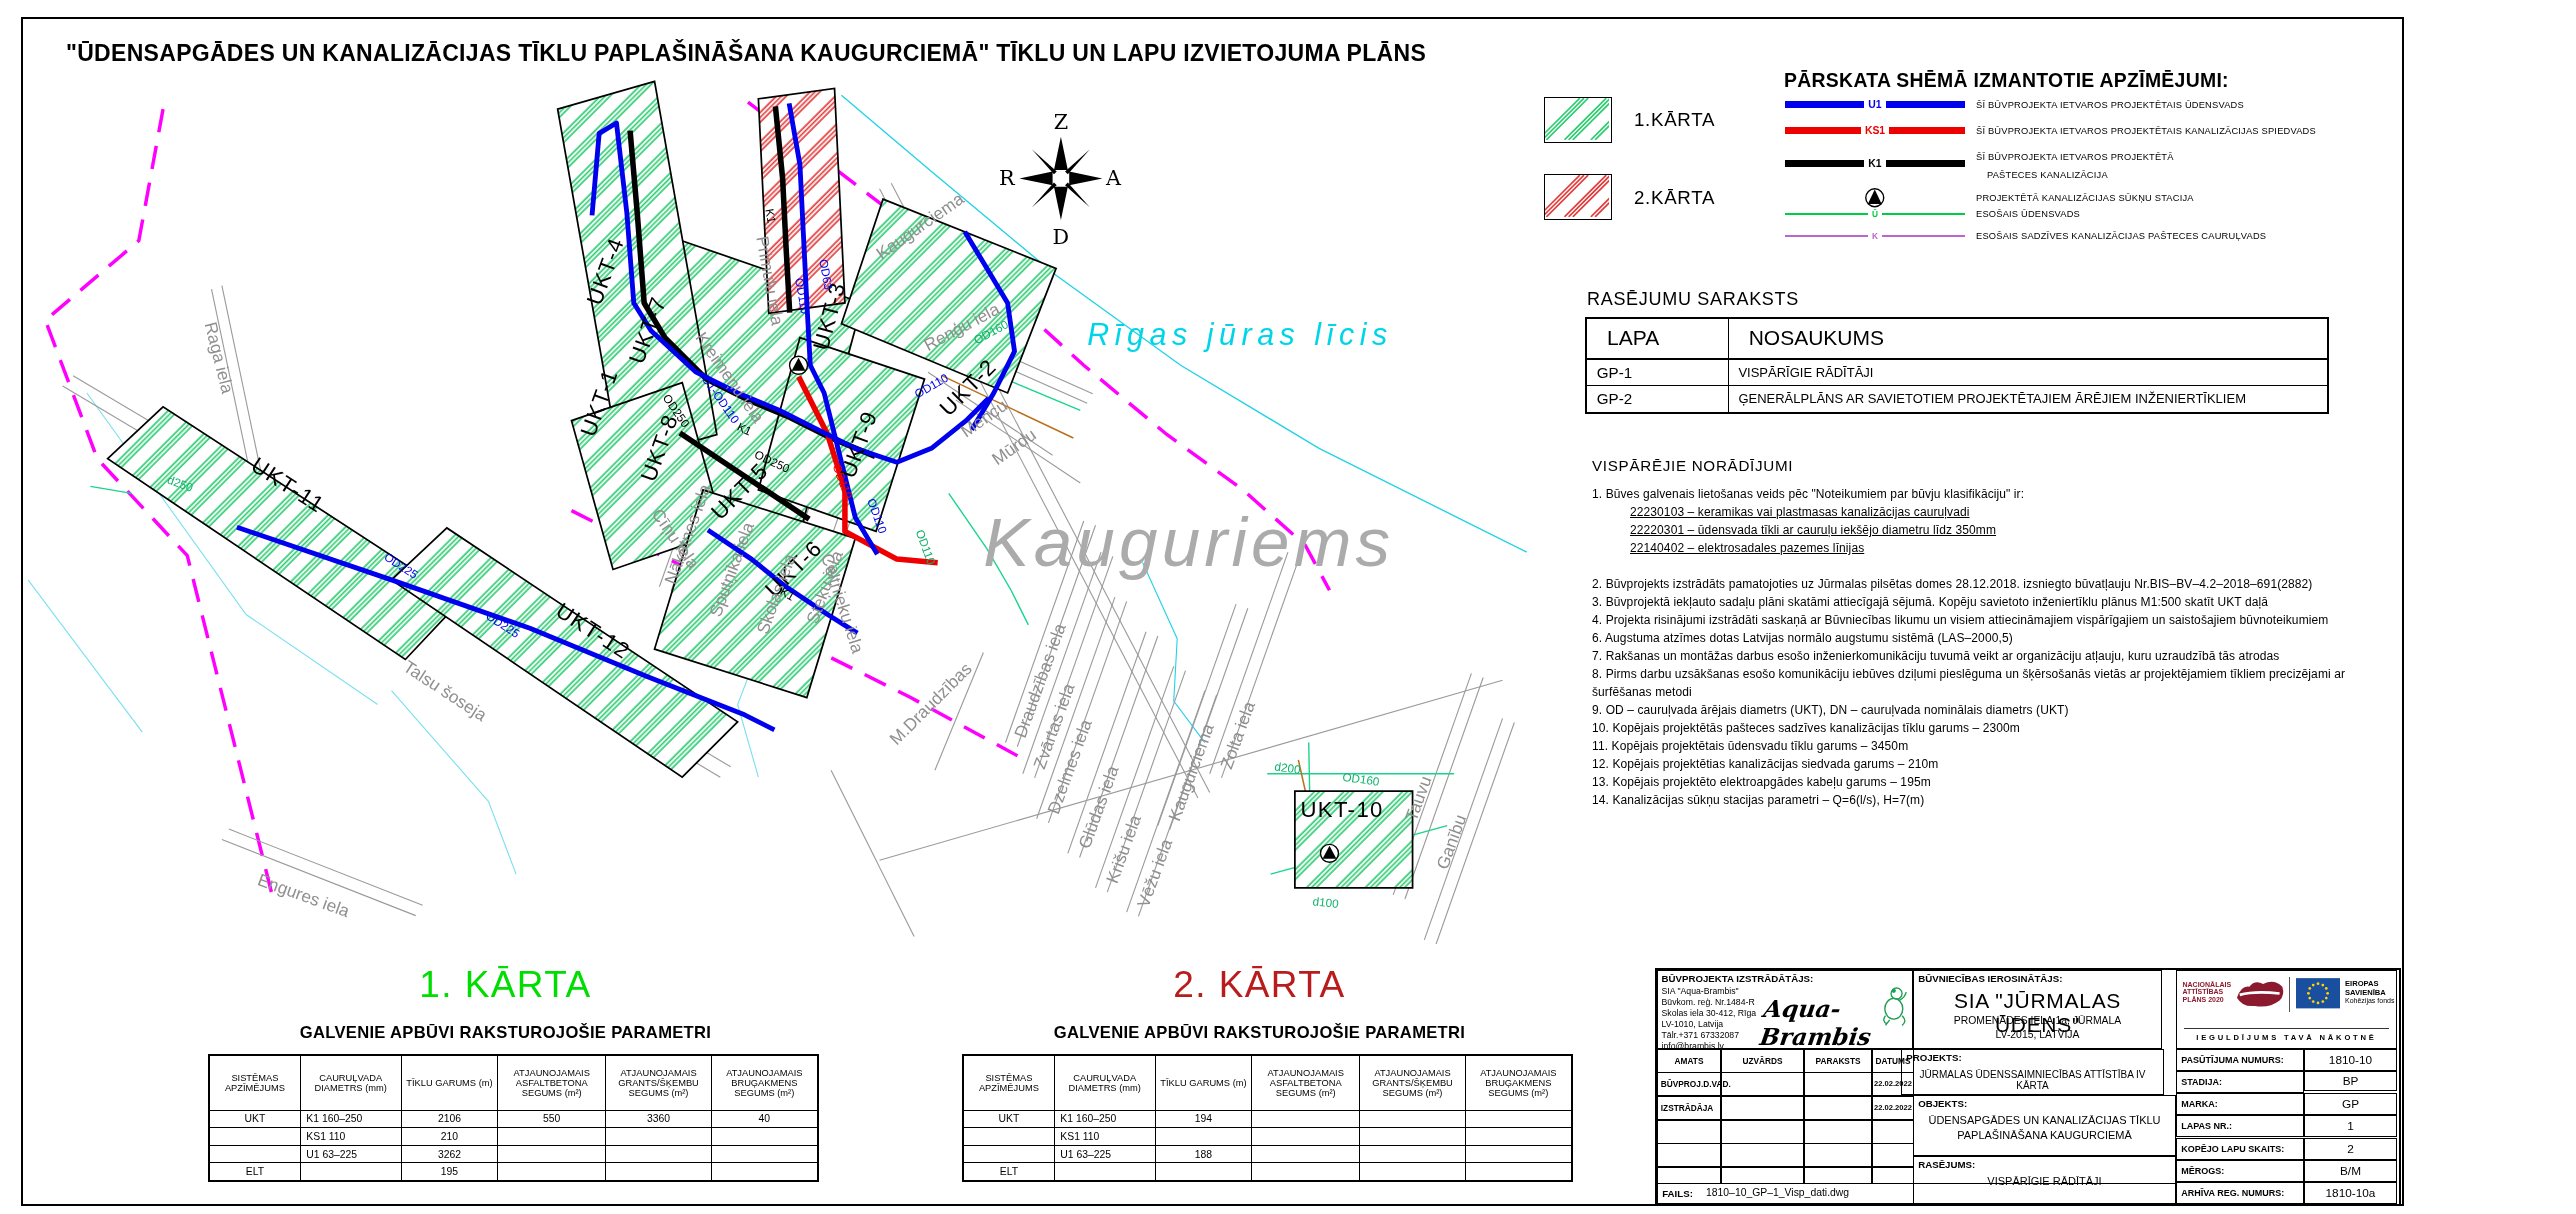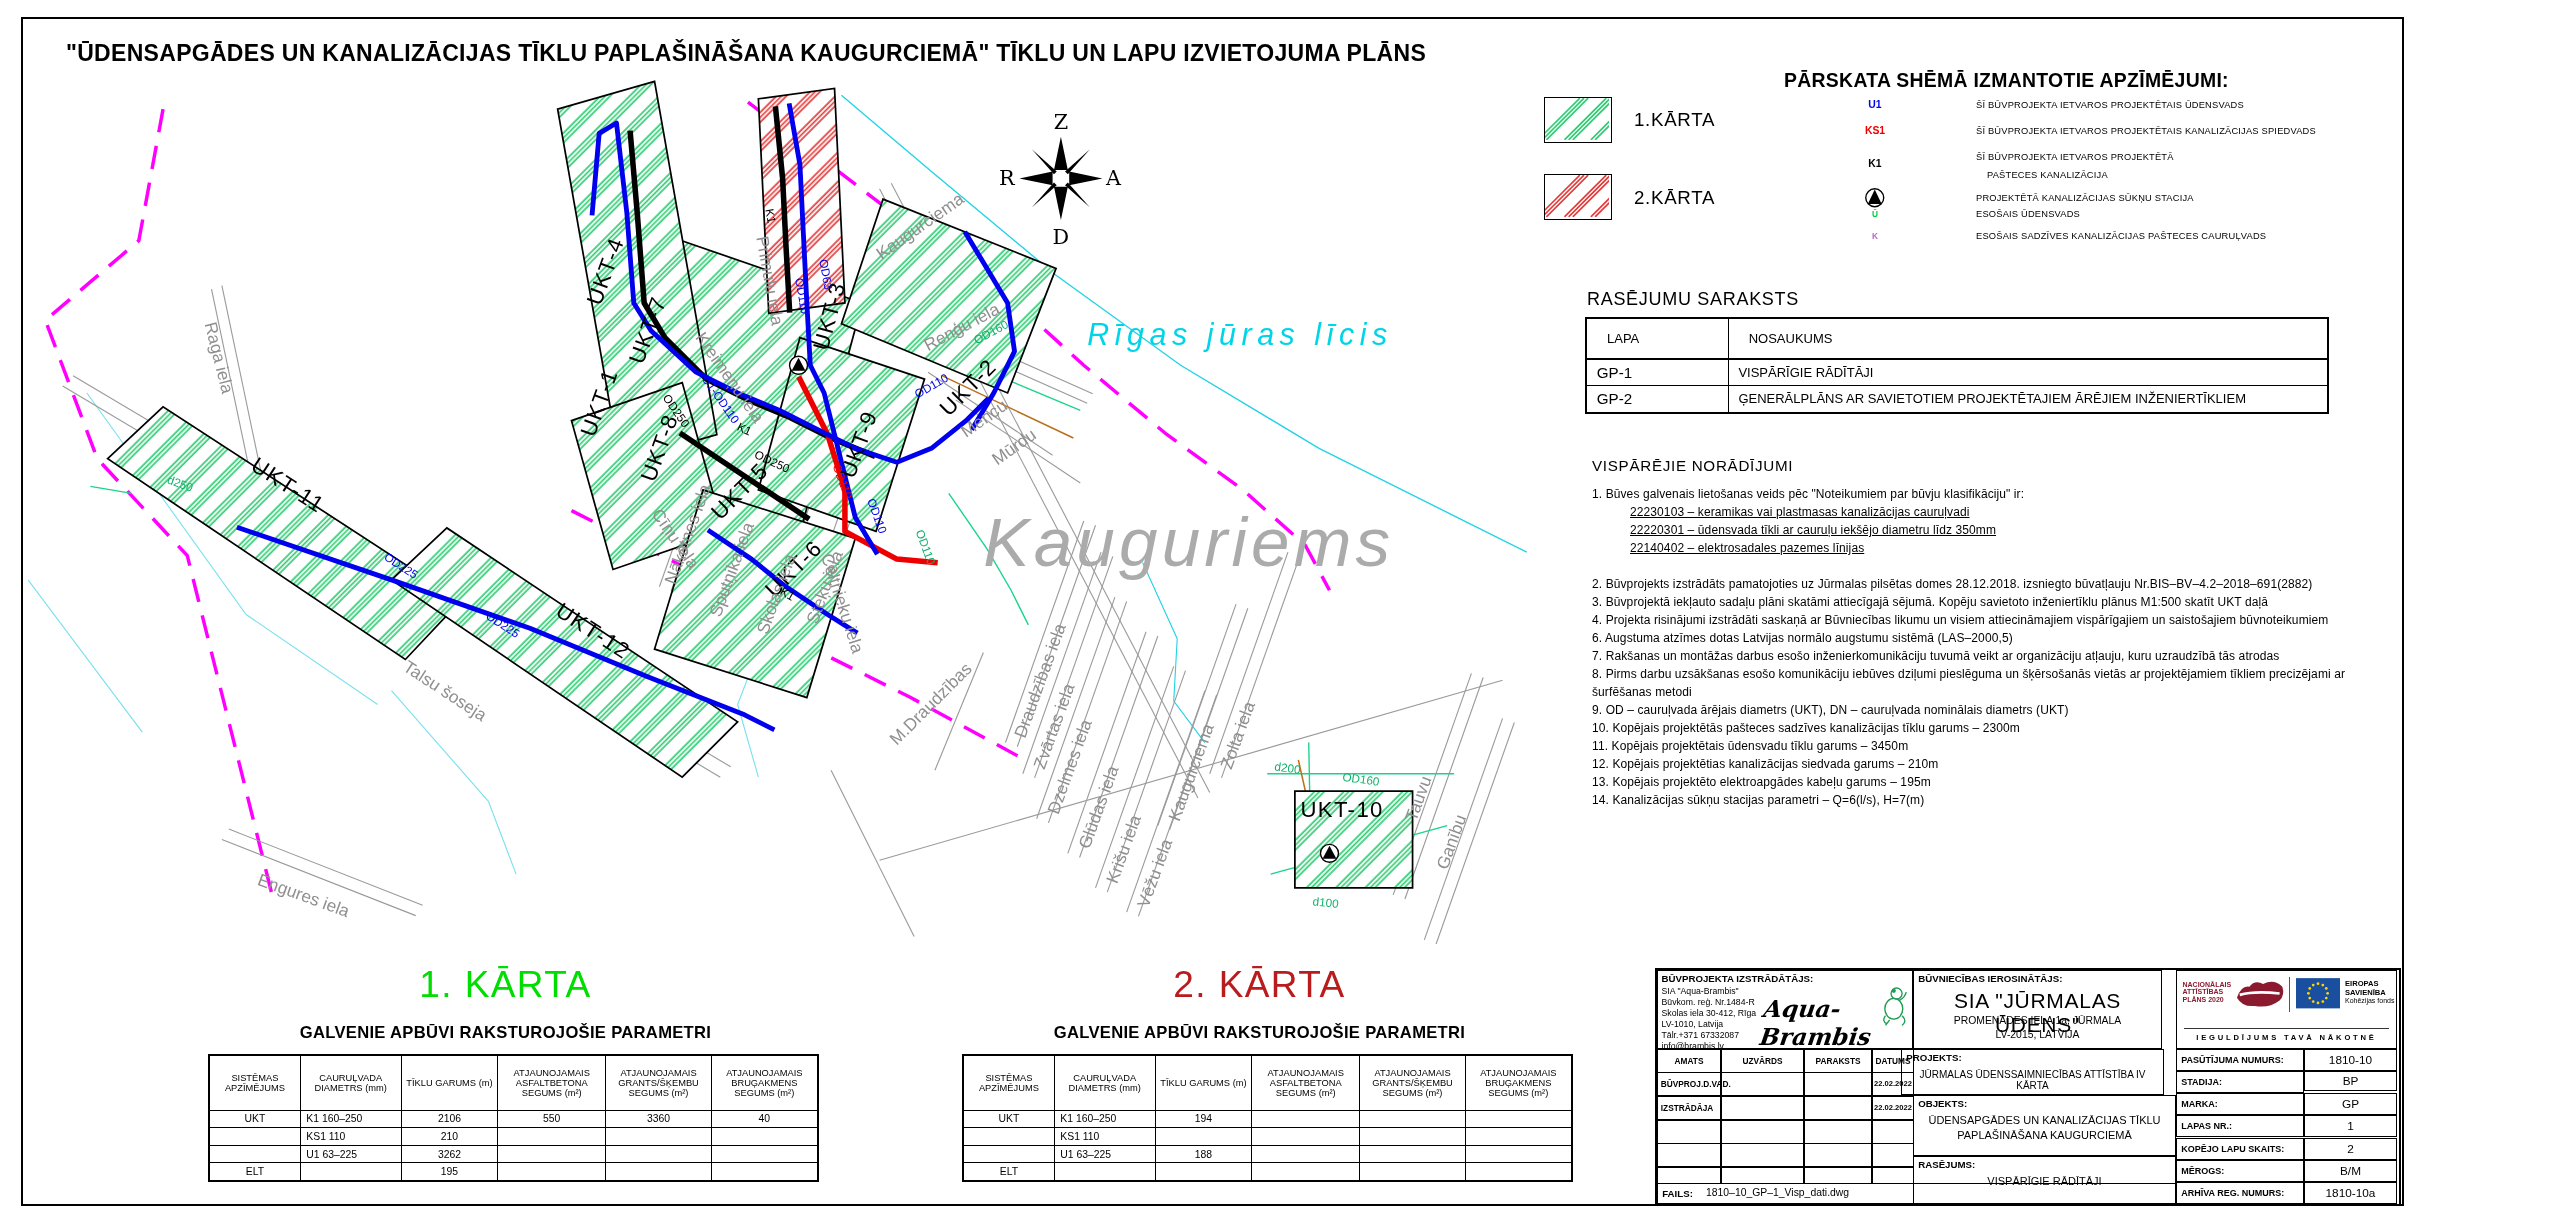"U1" .lg-sym { flex-direction: column -> none }
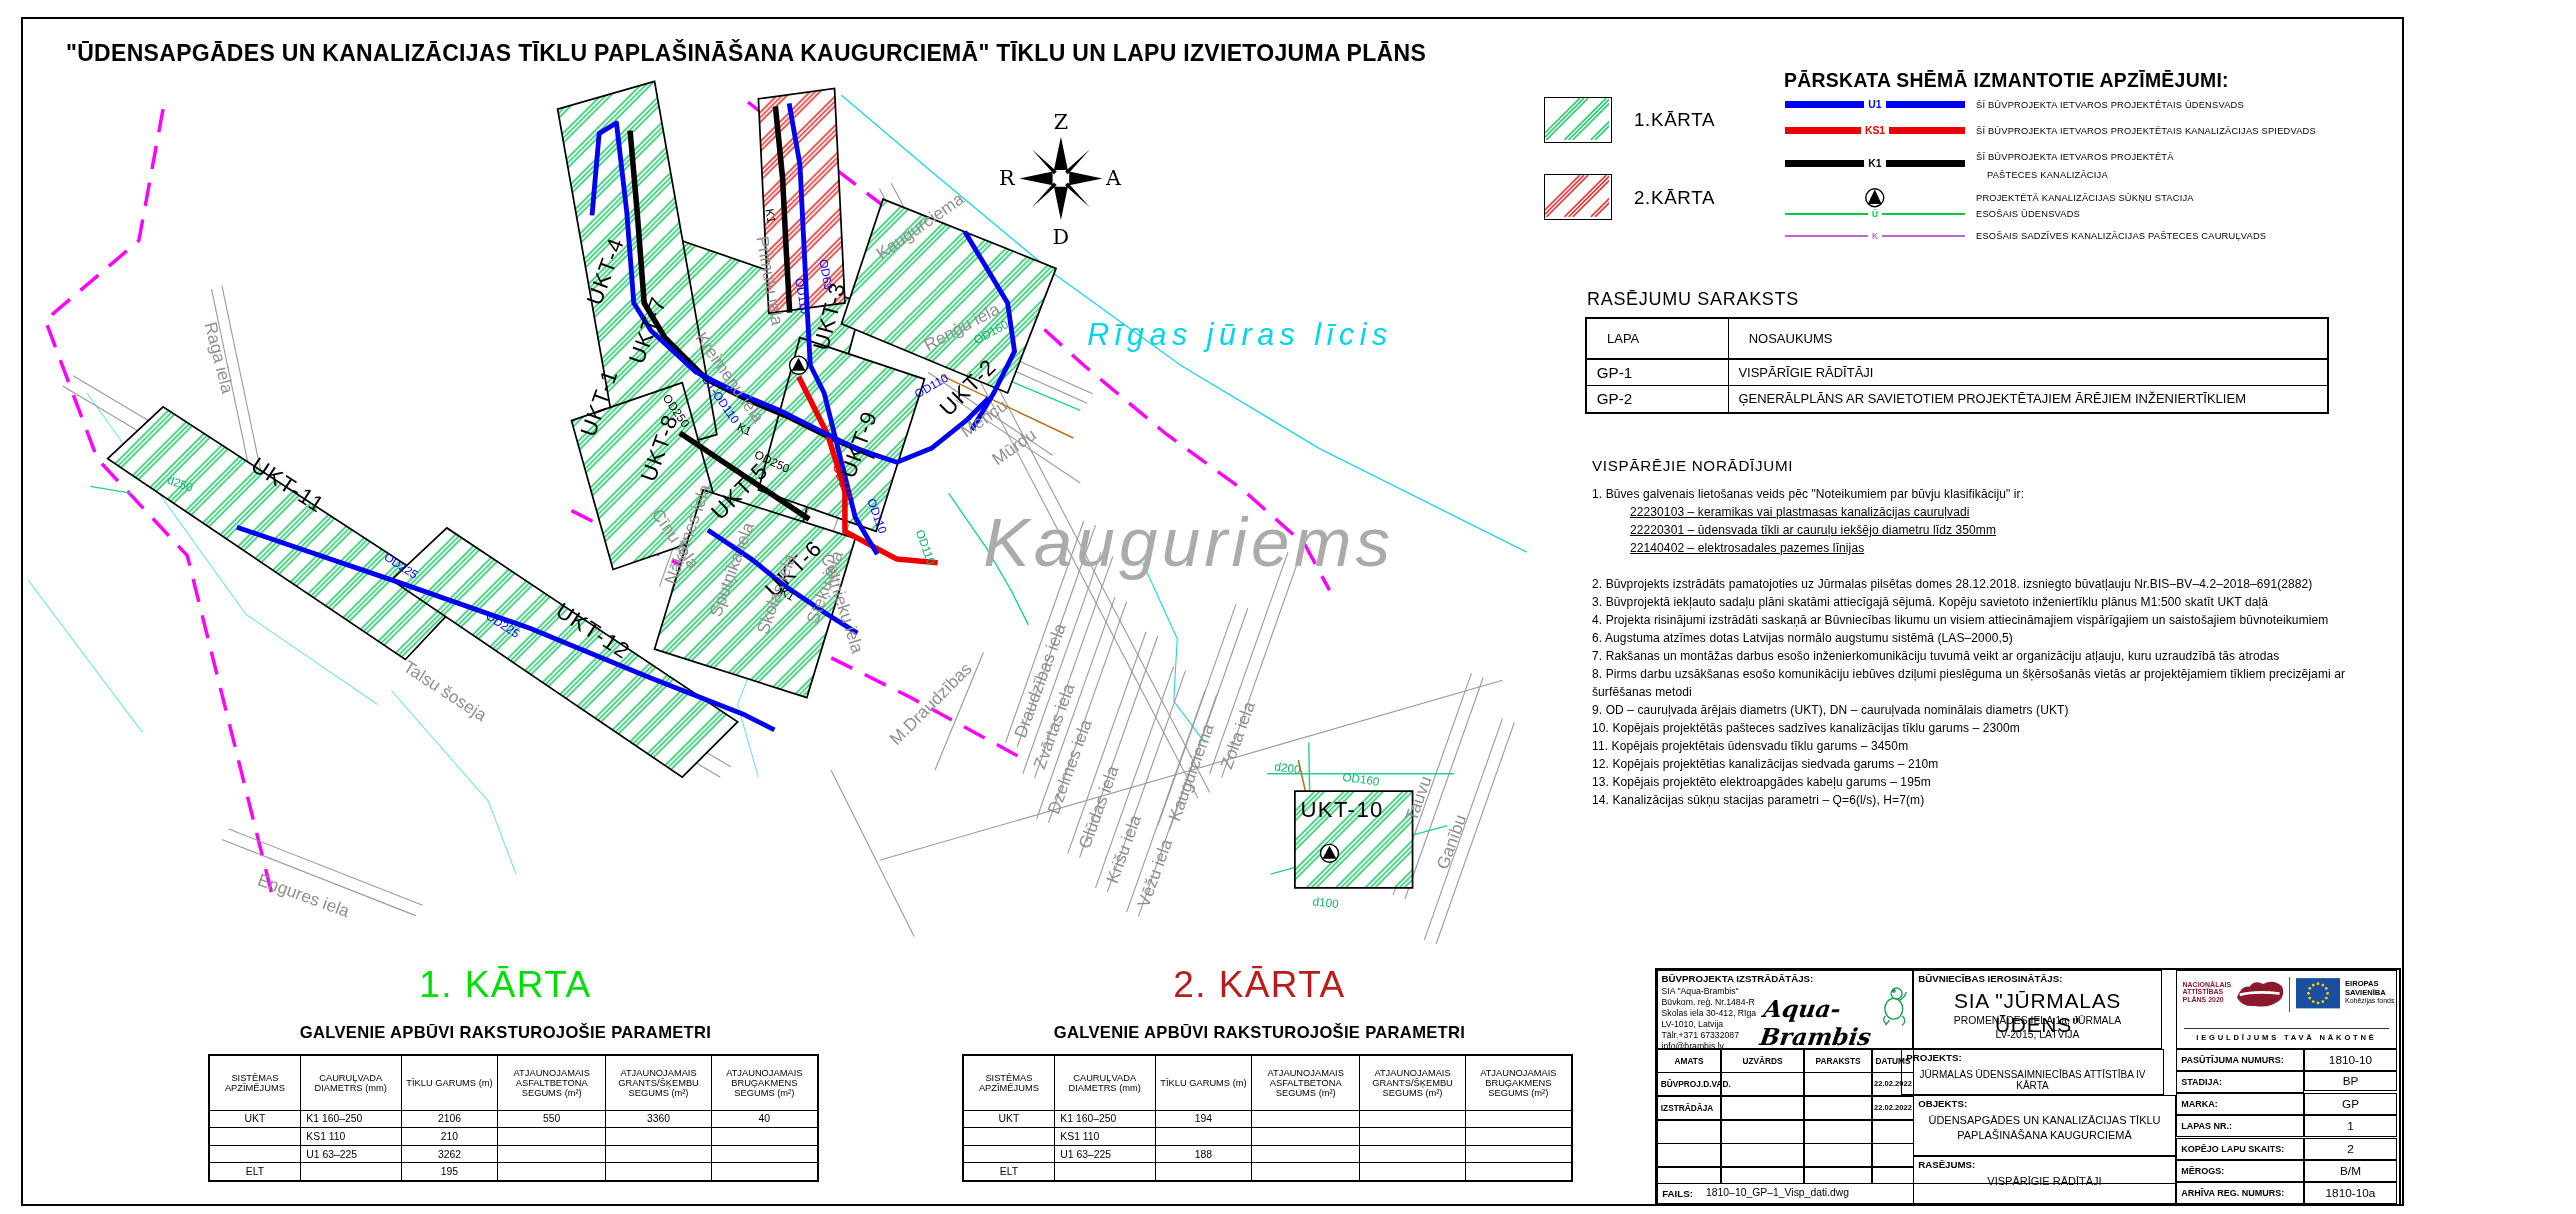"LAPA" table.dl tr.hdr td { font-size: 13px -> 21px }
